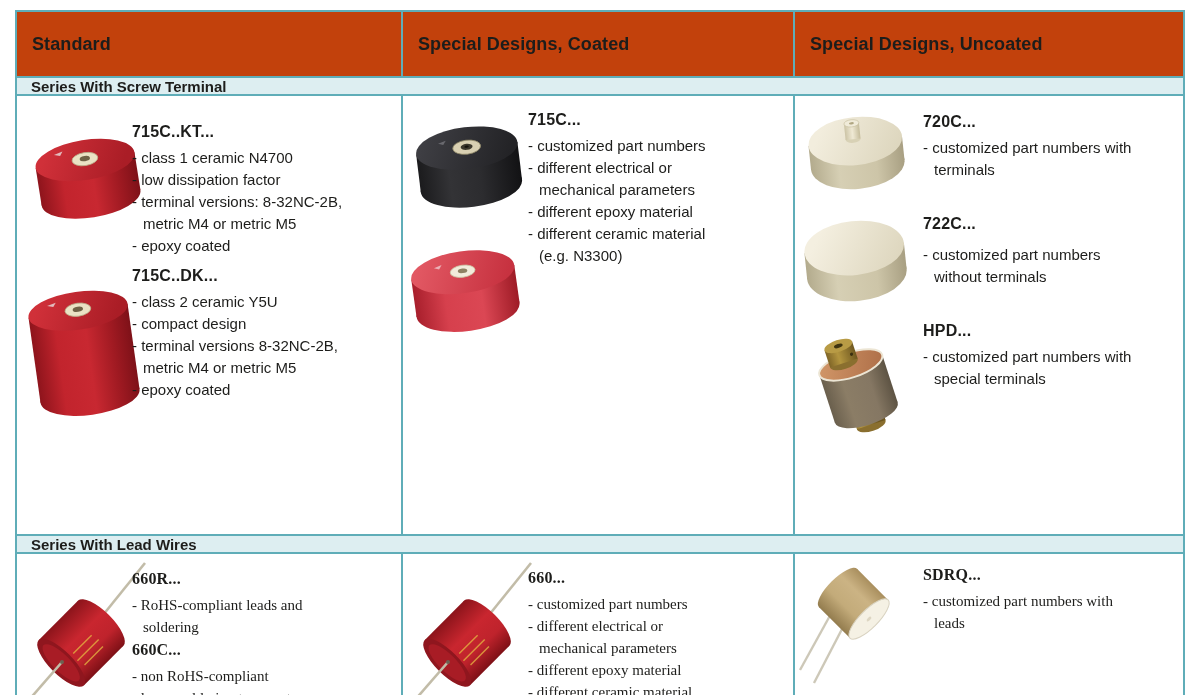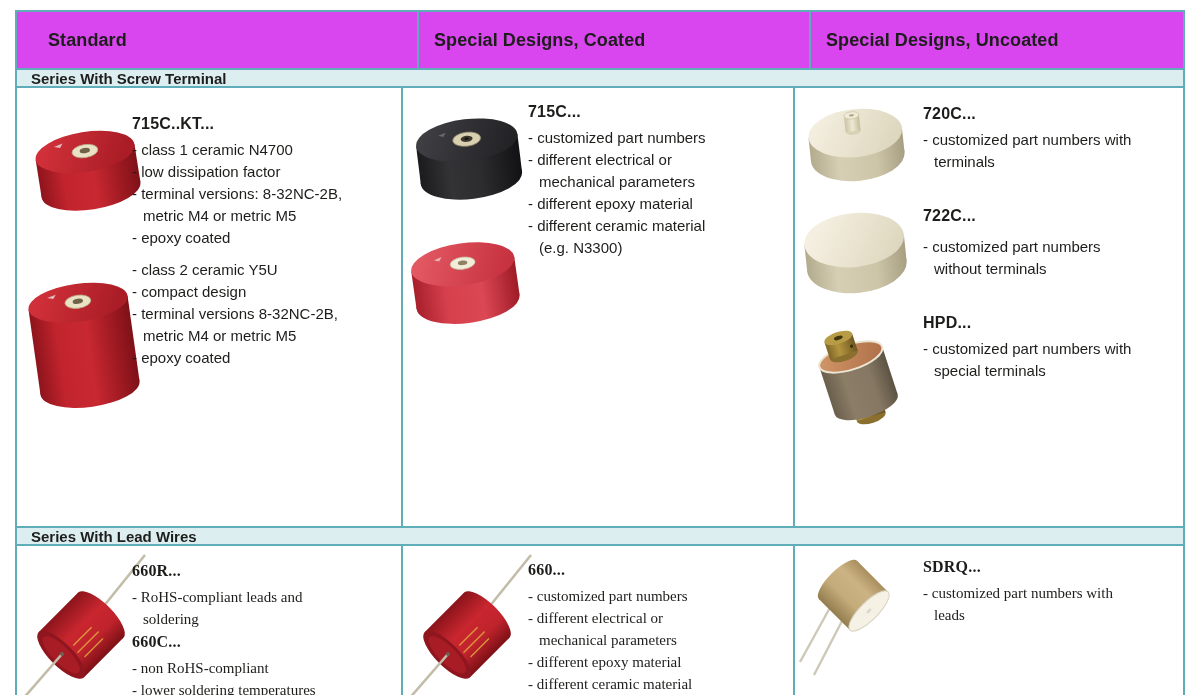"Standard" .header-row { background: #d946ef -> #c2410c; height: 56px -> 64px; padding-left: 16px -> none }
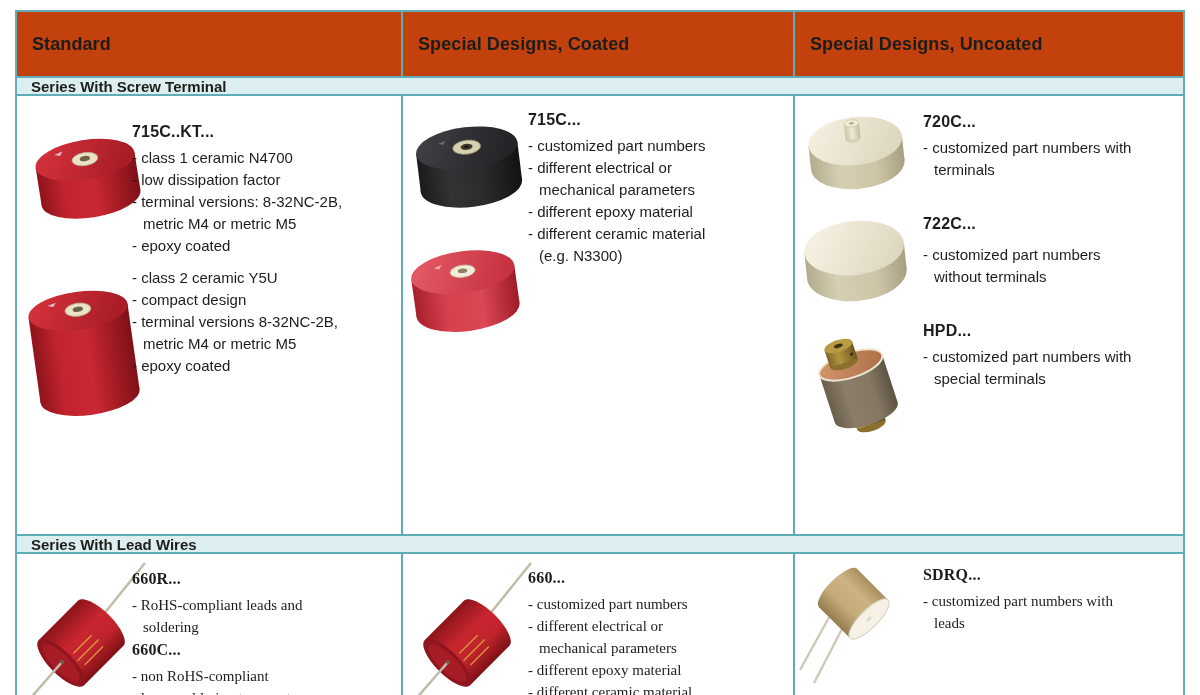"715C..DK..." div.product-name { html: none -> <div>715C..DK...</div> }
